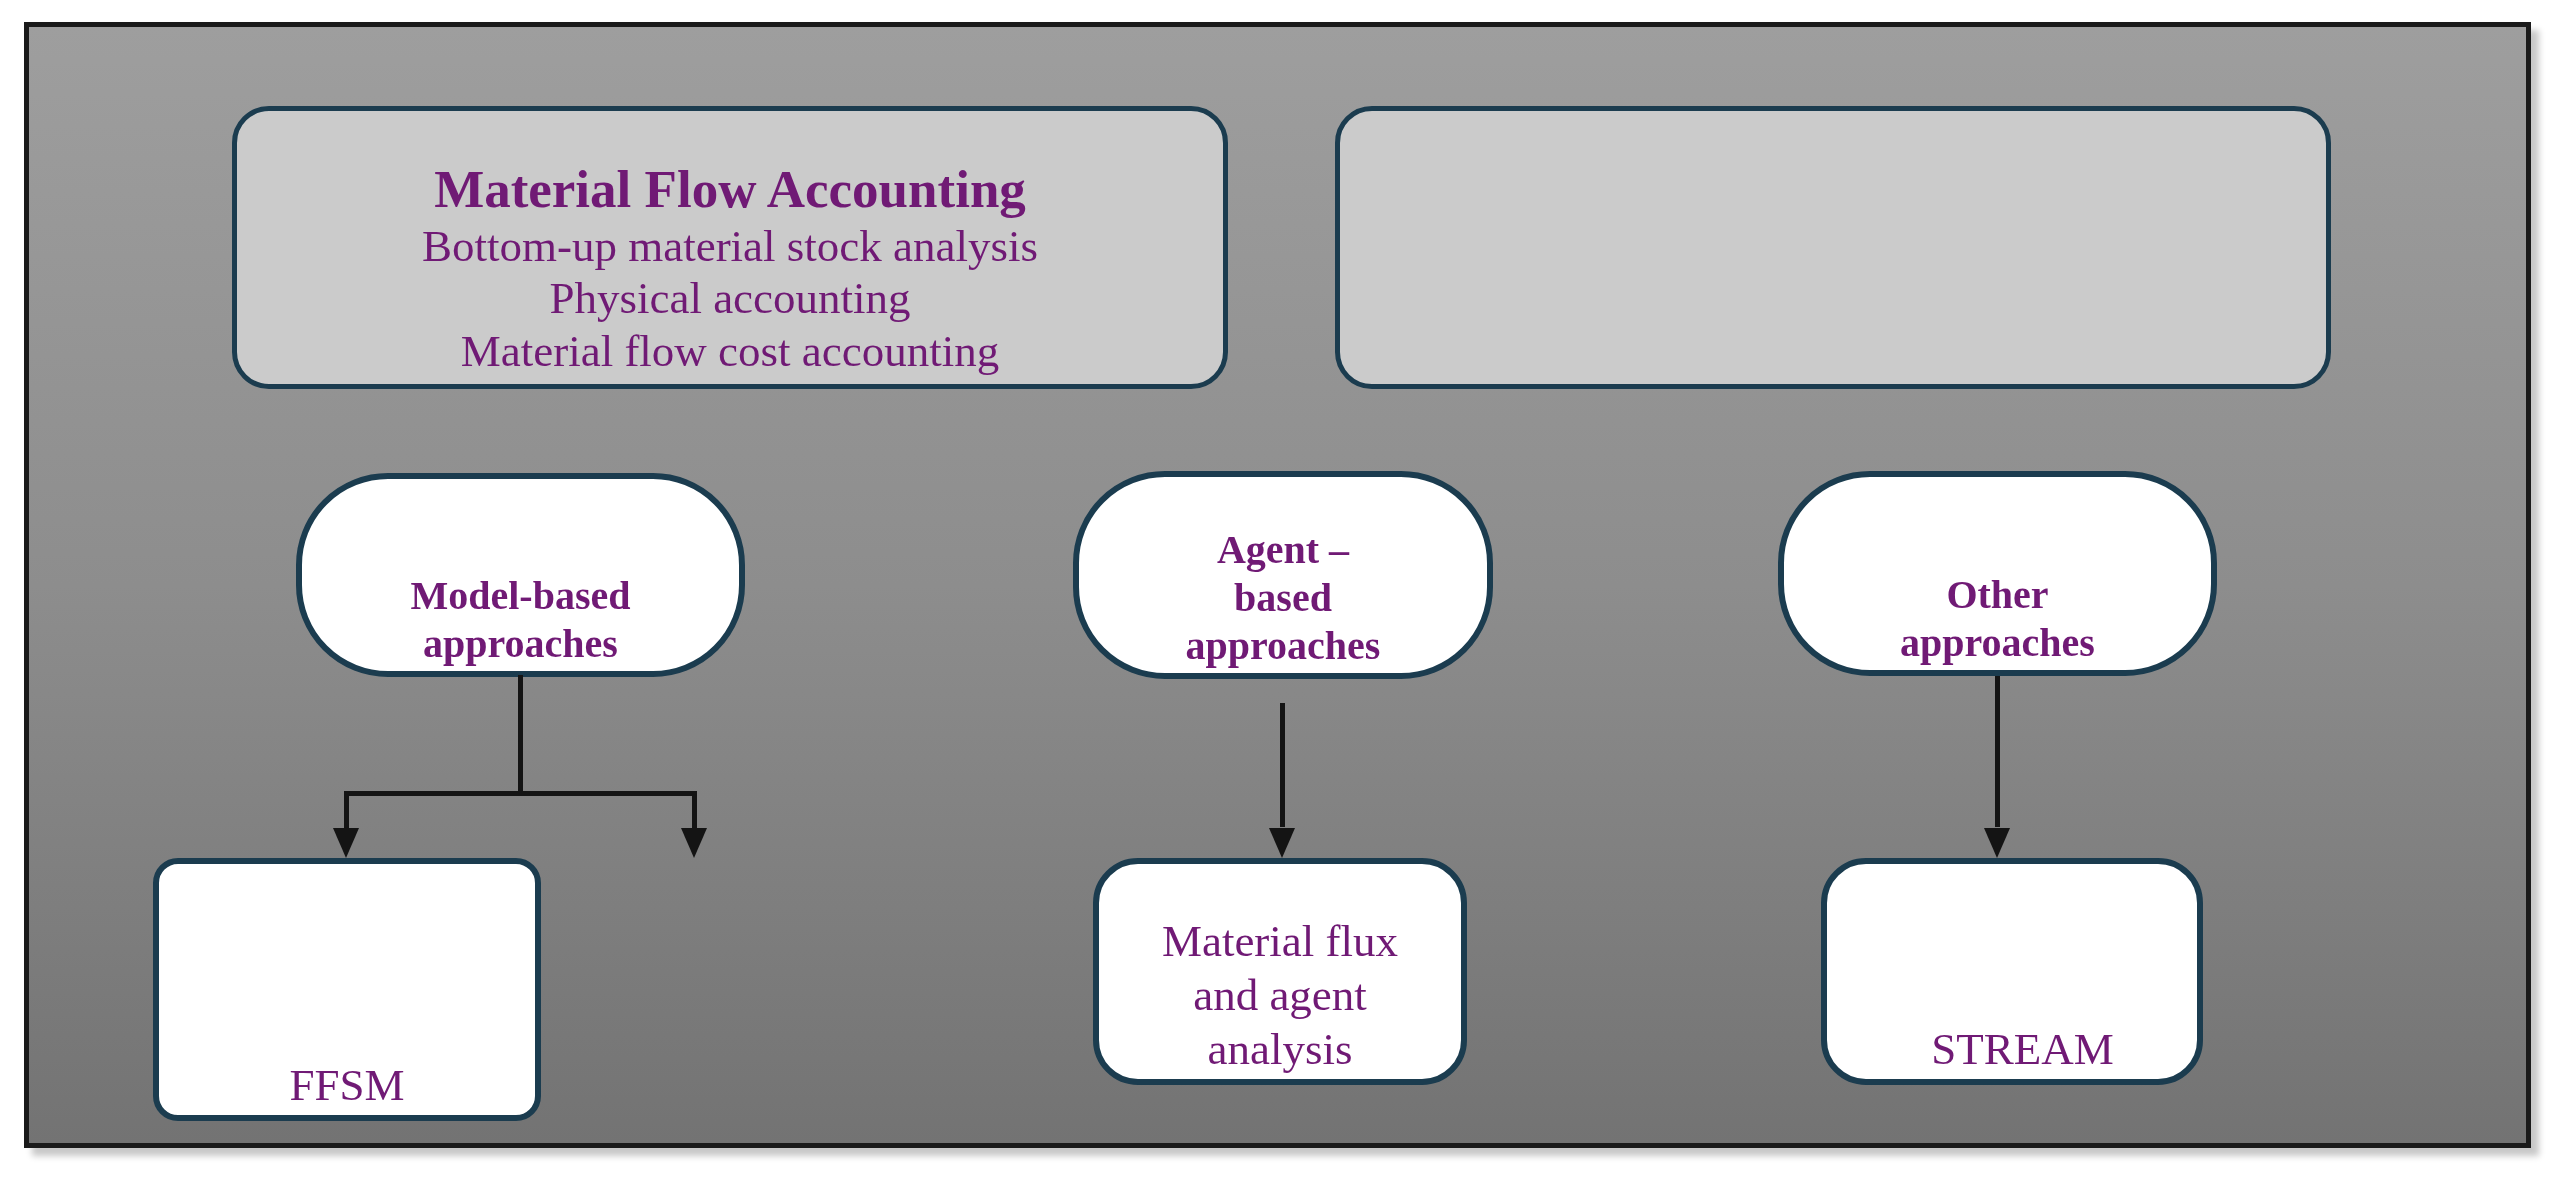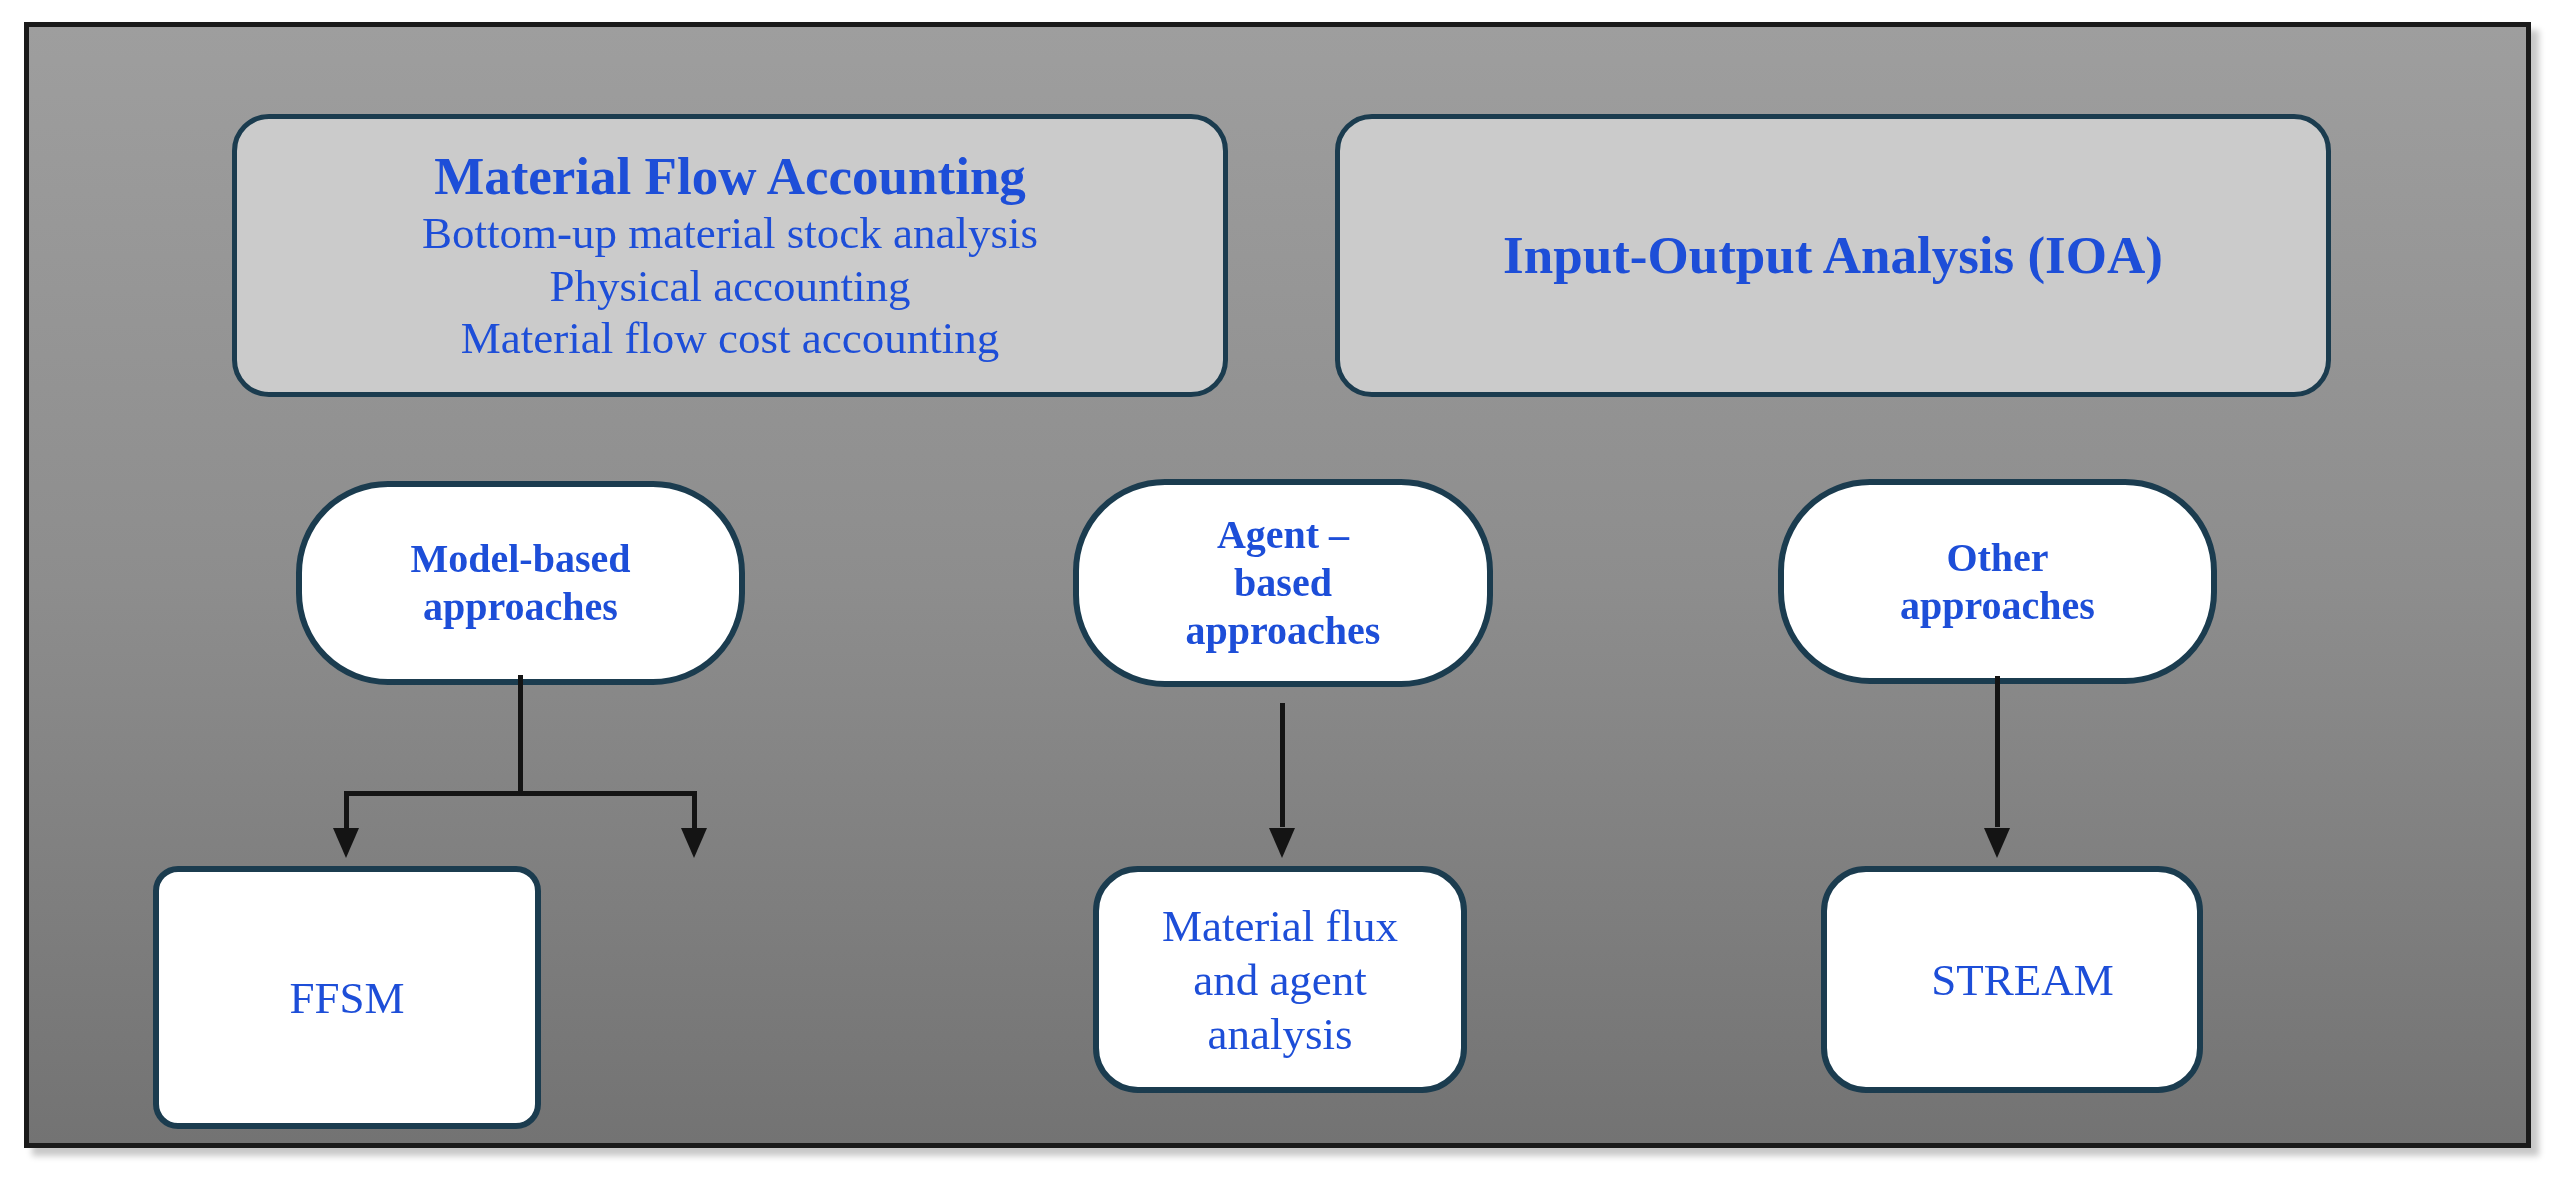"Material Flow Accounting" .node { color: #1d4ed8 -> #701a75; justify-content: center -> flex-end; margin-top: 8px -> none }
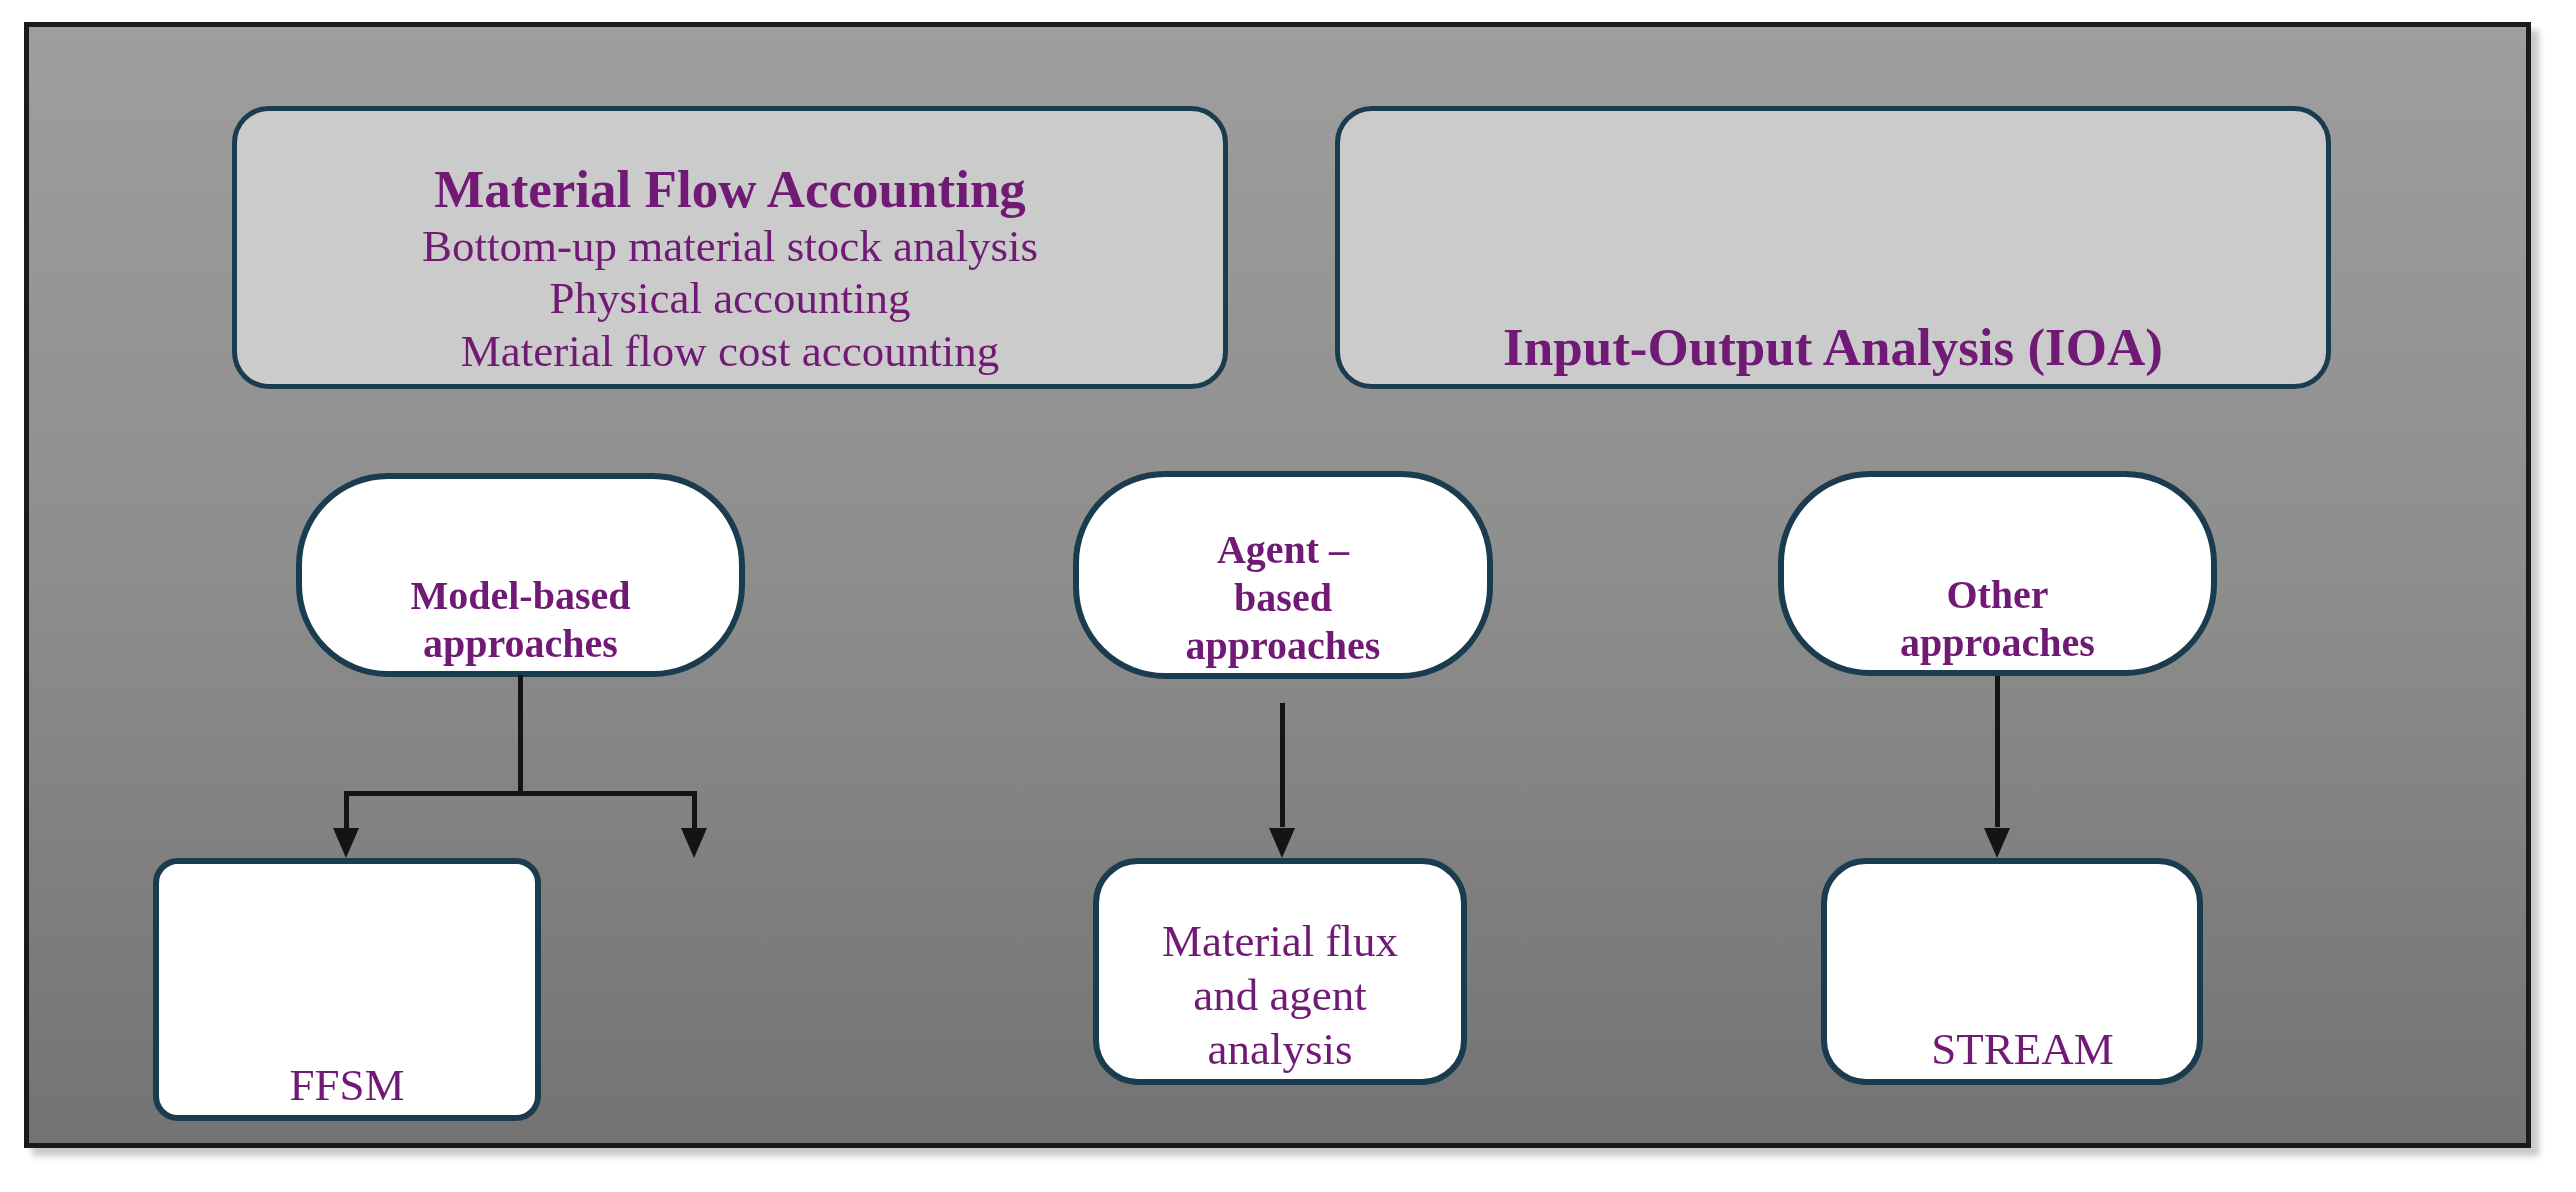"Input-Output Analysis (IOA)" div.title { html: <div>Input-Output Analysis (IOA)</div> -> none }
